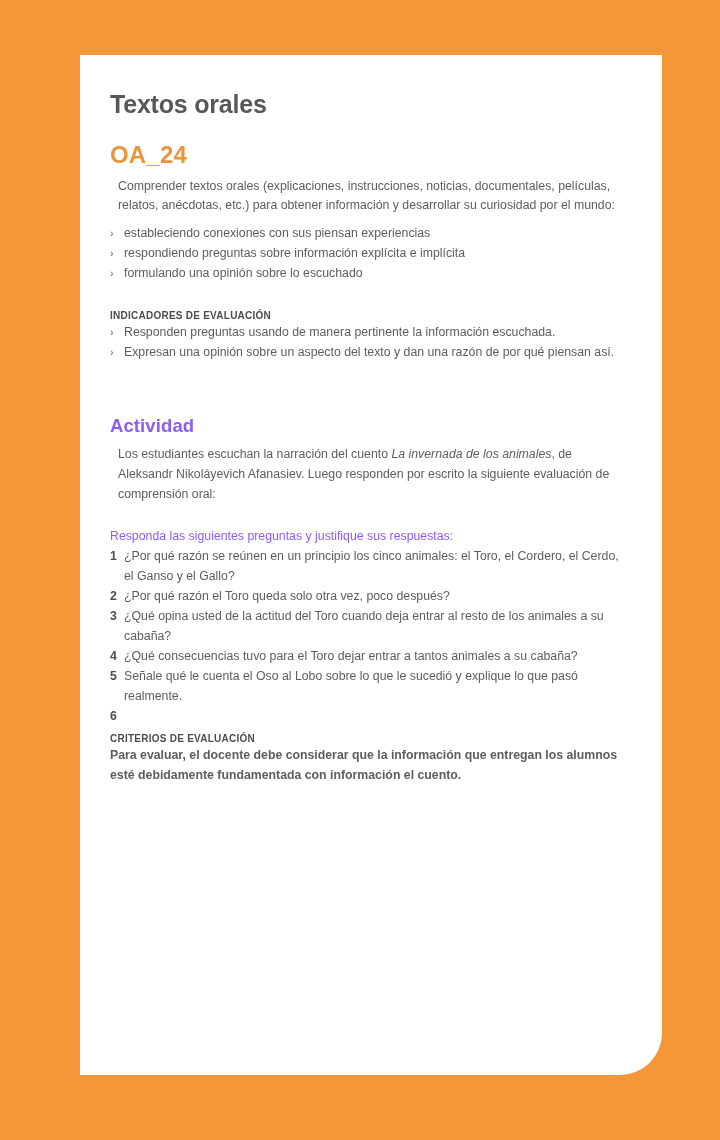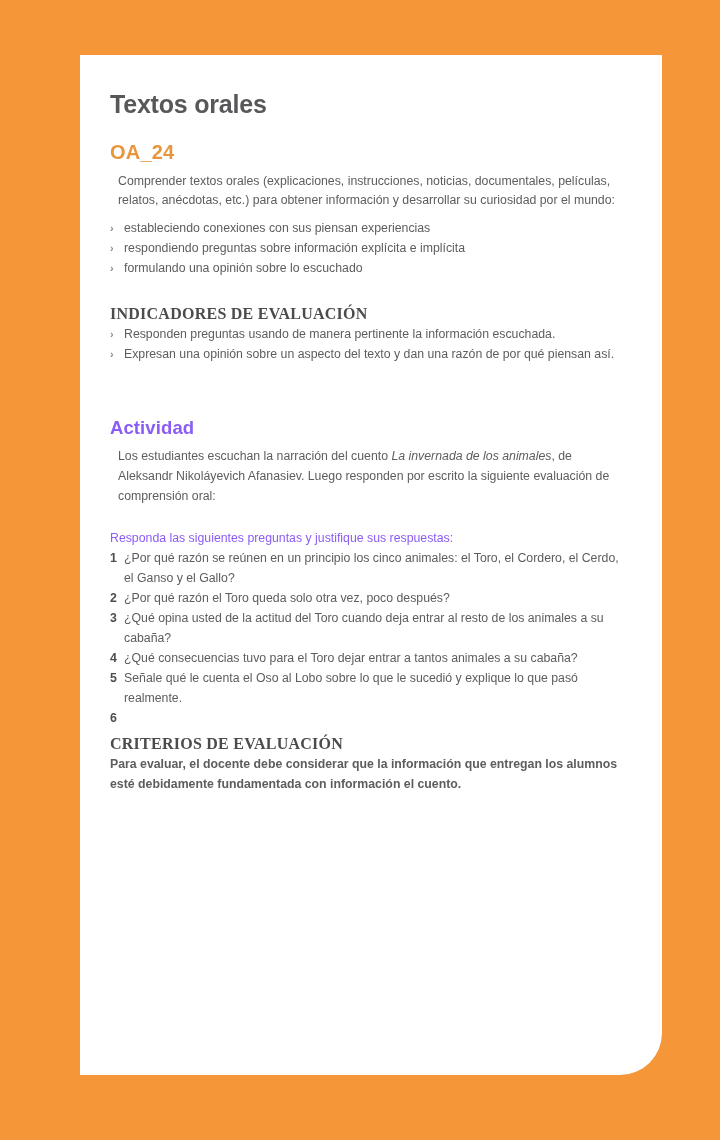"OA_24" .oa-code { font-size: 20px -> 24px }
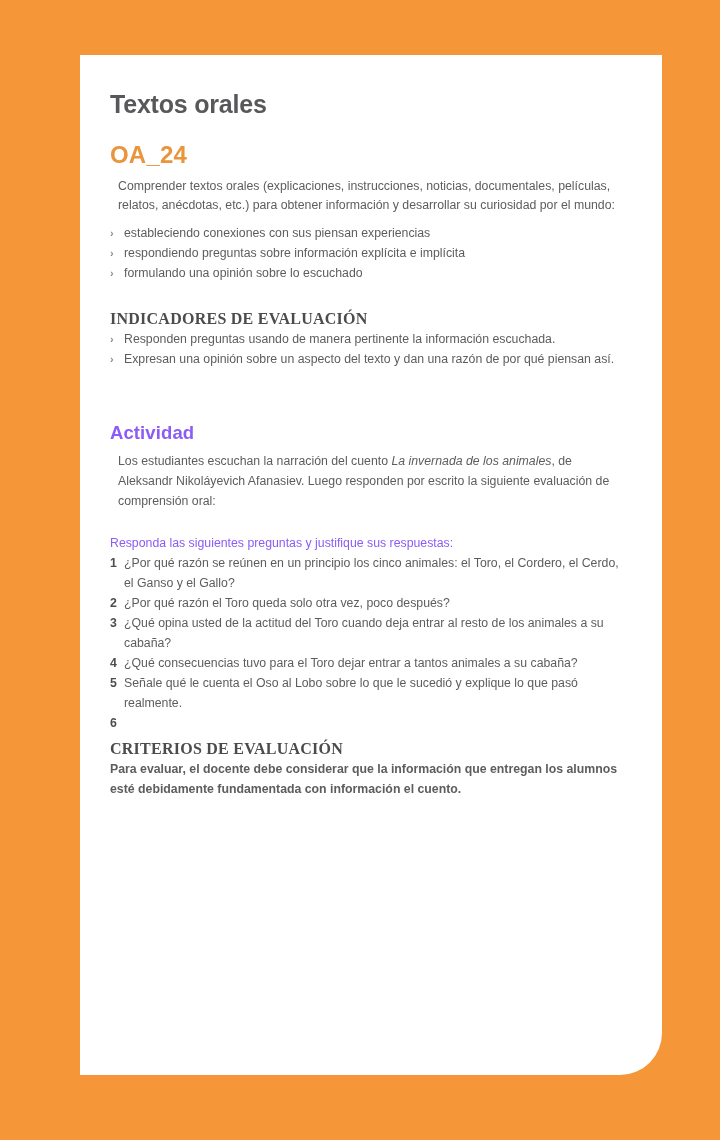"INDICADORES DE EVALUACIÓN" .section-head { font-family: Liberation Serif, serif -> none; font-size: 16px -> 10px }
